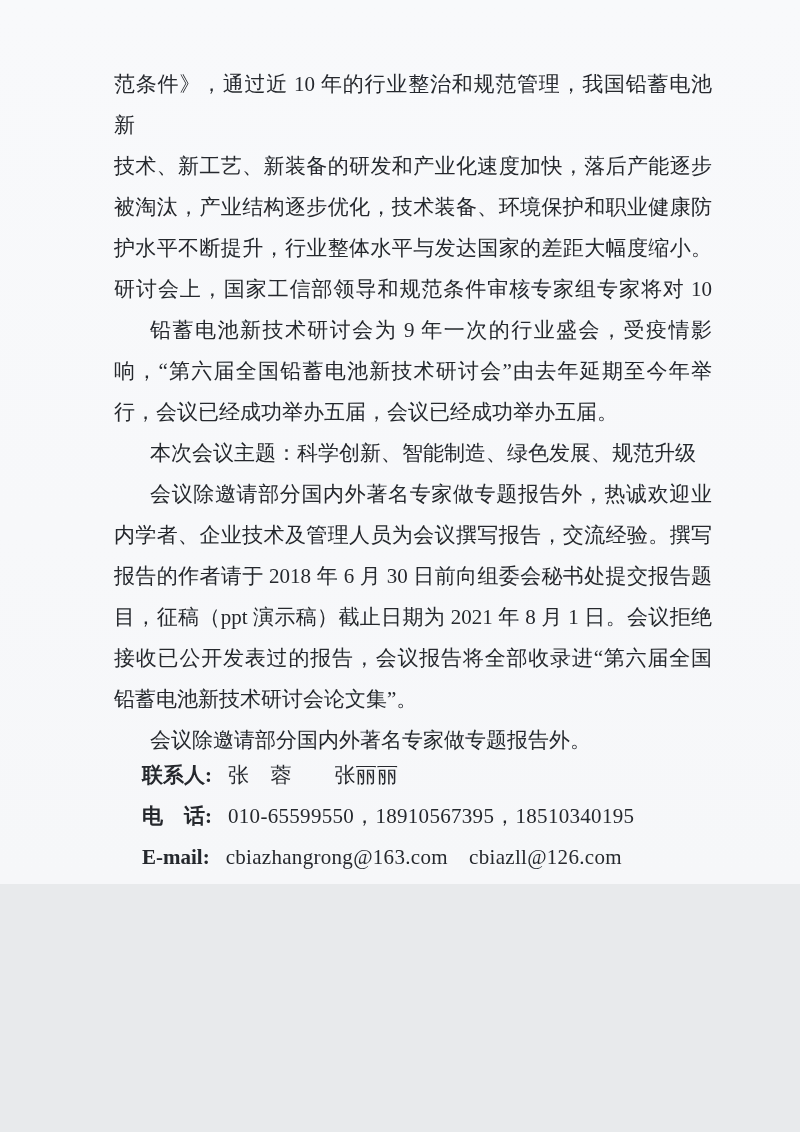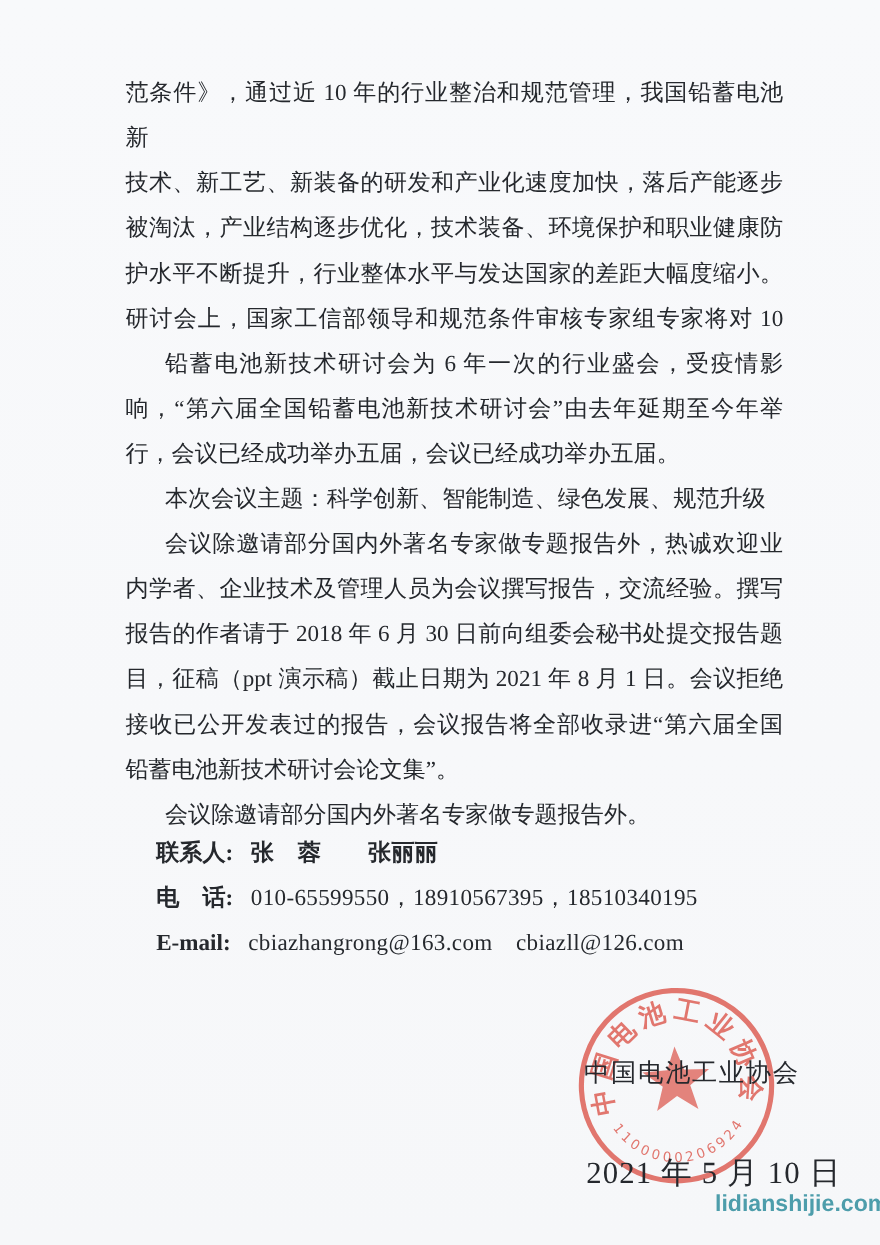"范条件》，通过近 10 年的行业整治和规范管理，我国铅蓄电池新" .page { height: 1132px -> 884px }
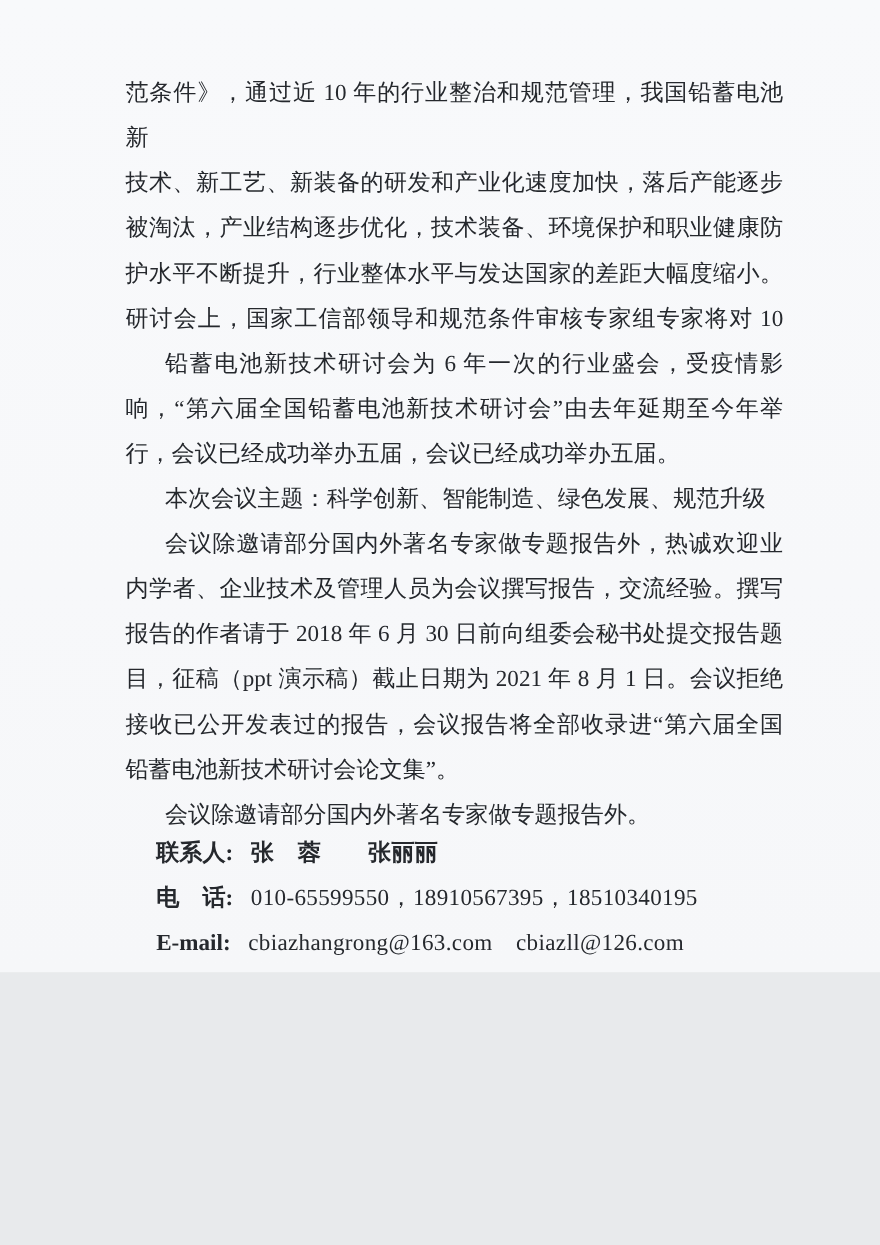"铅蓄电池新技术研讨会为 6 年一次的行业盛会，受疫情影" div.line { text: 6 -> 9 }
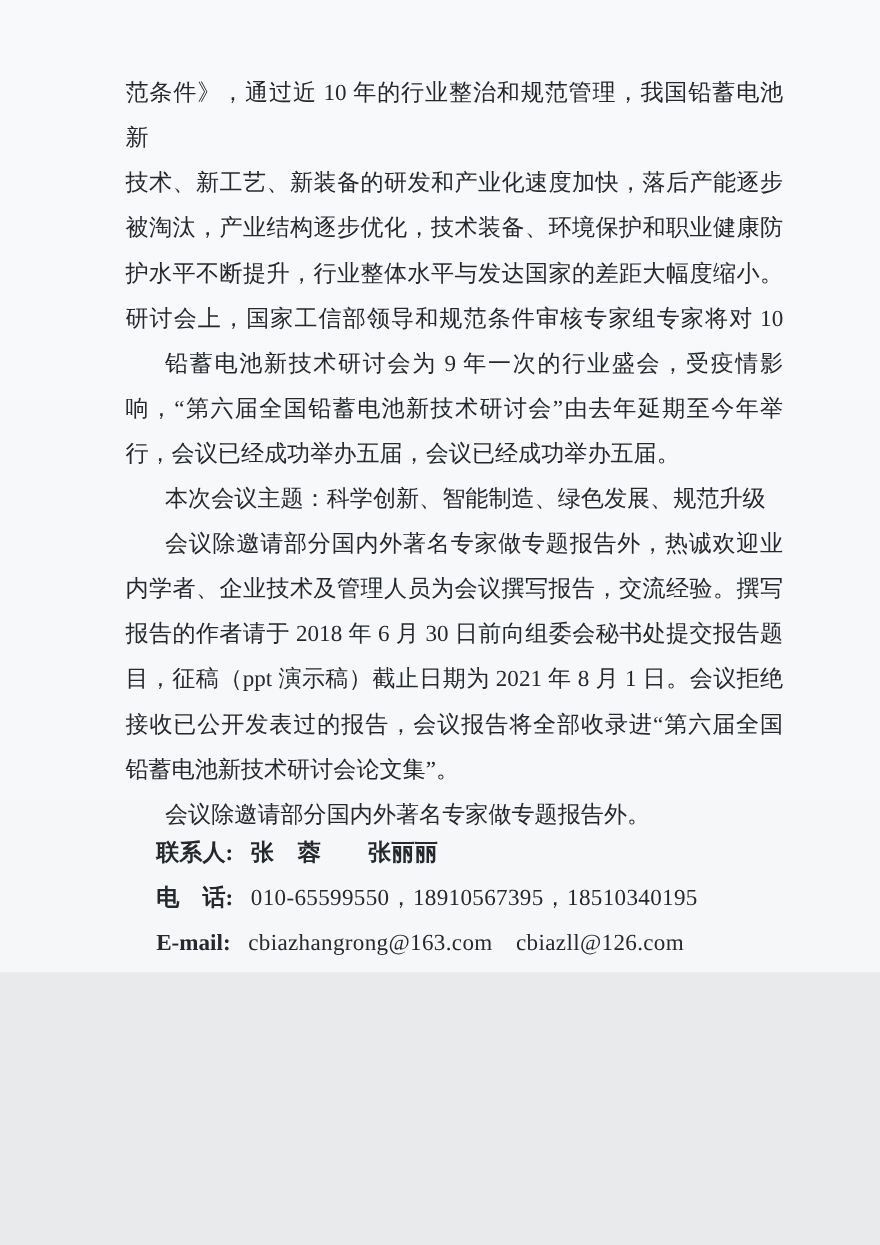"张 蓉 张丽丽" .contact-value.bold { font-weight: bold -> normal }
